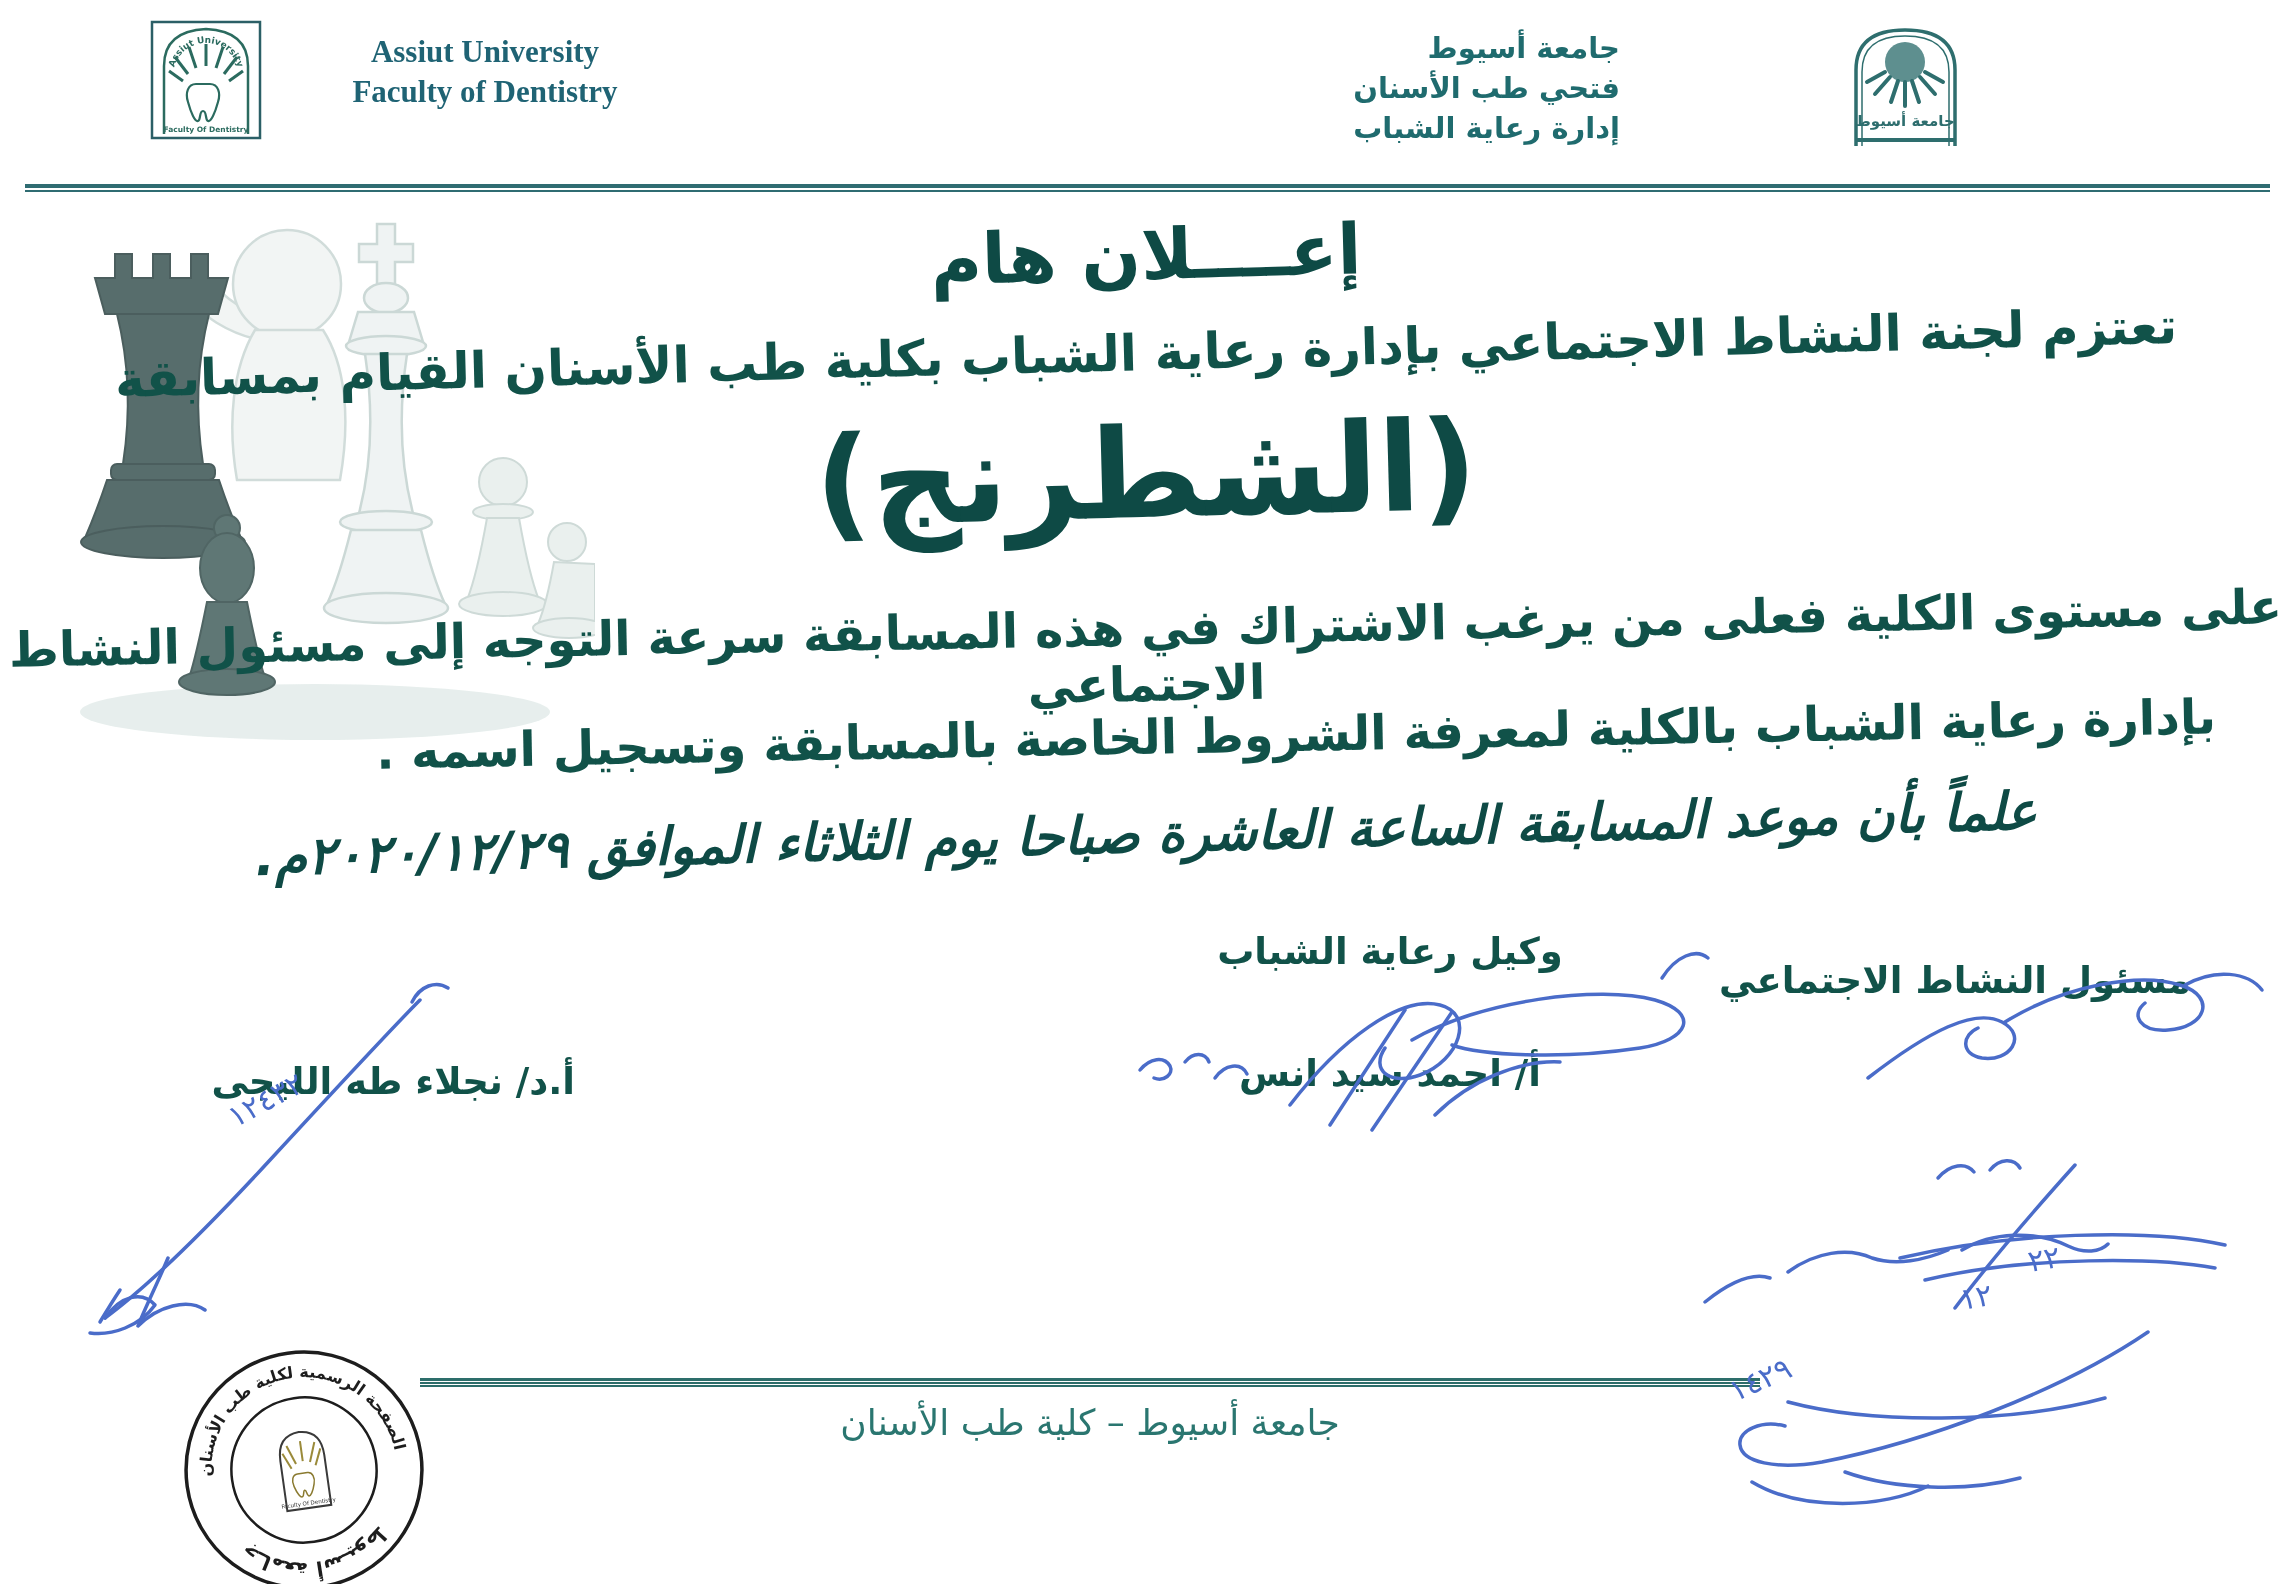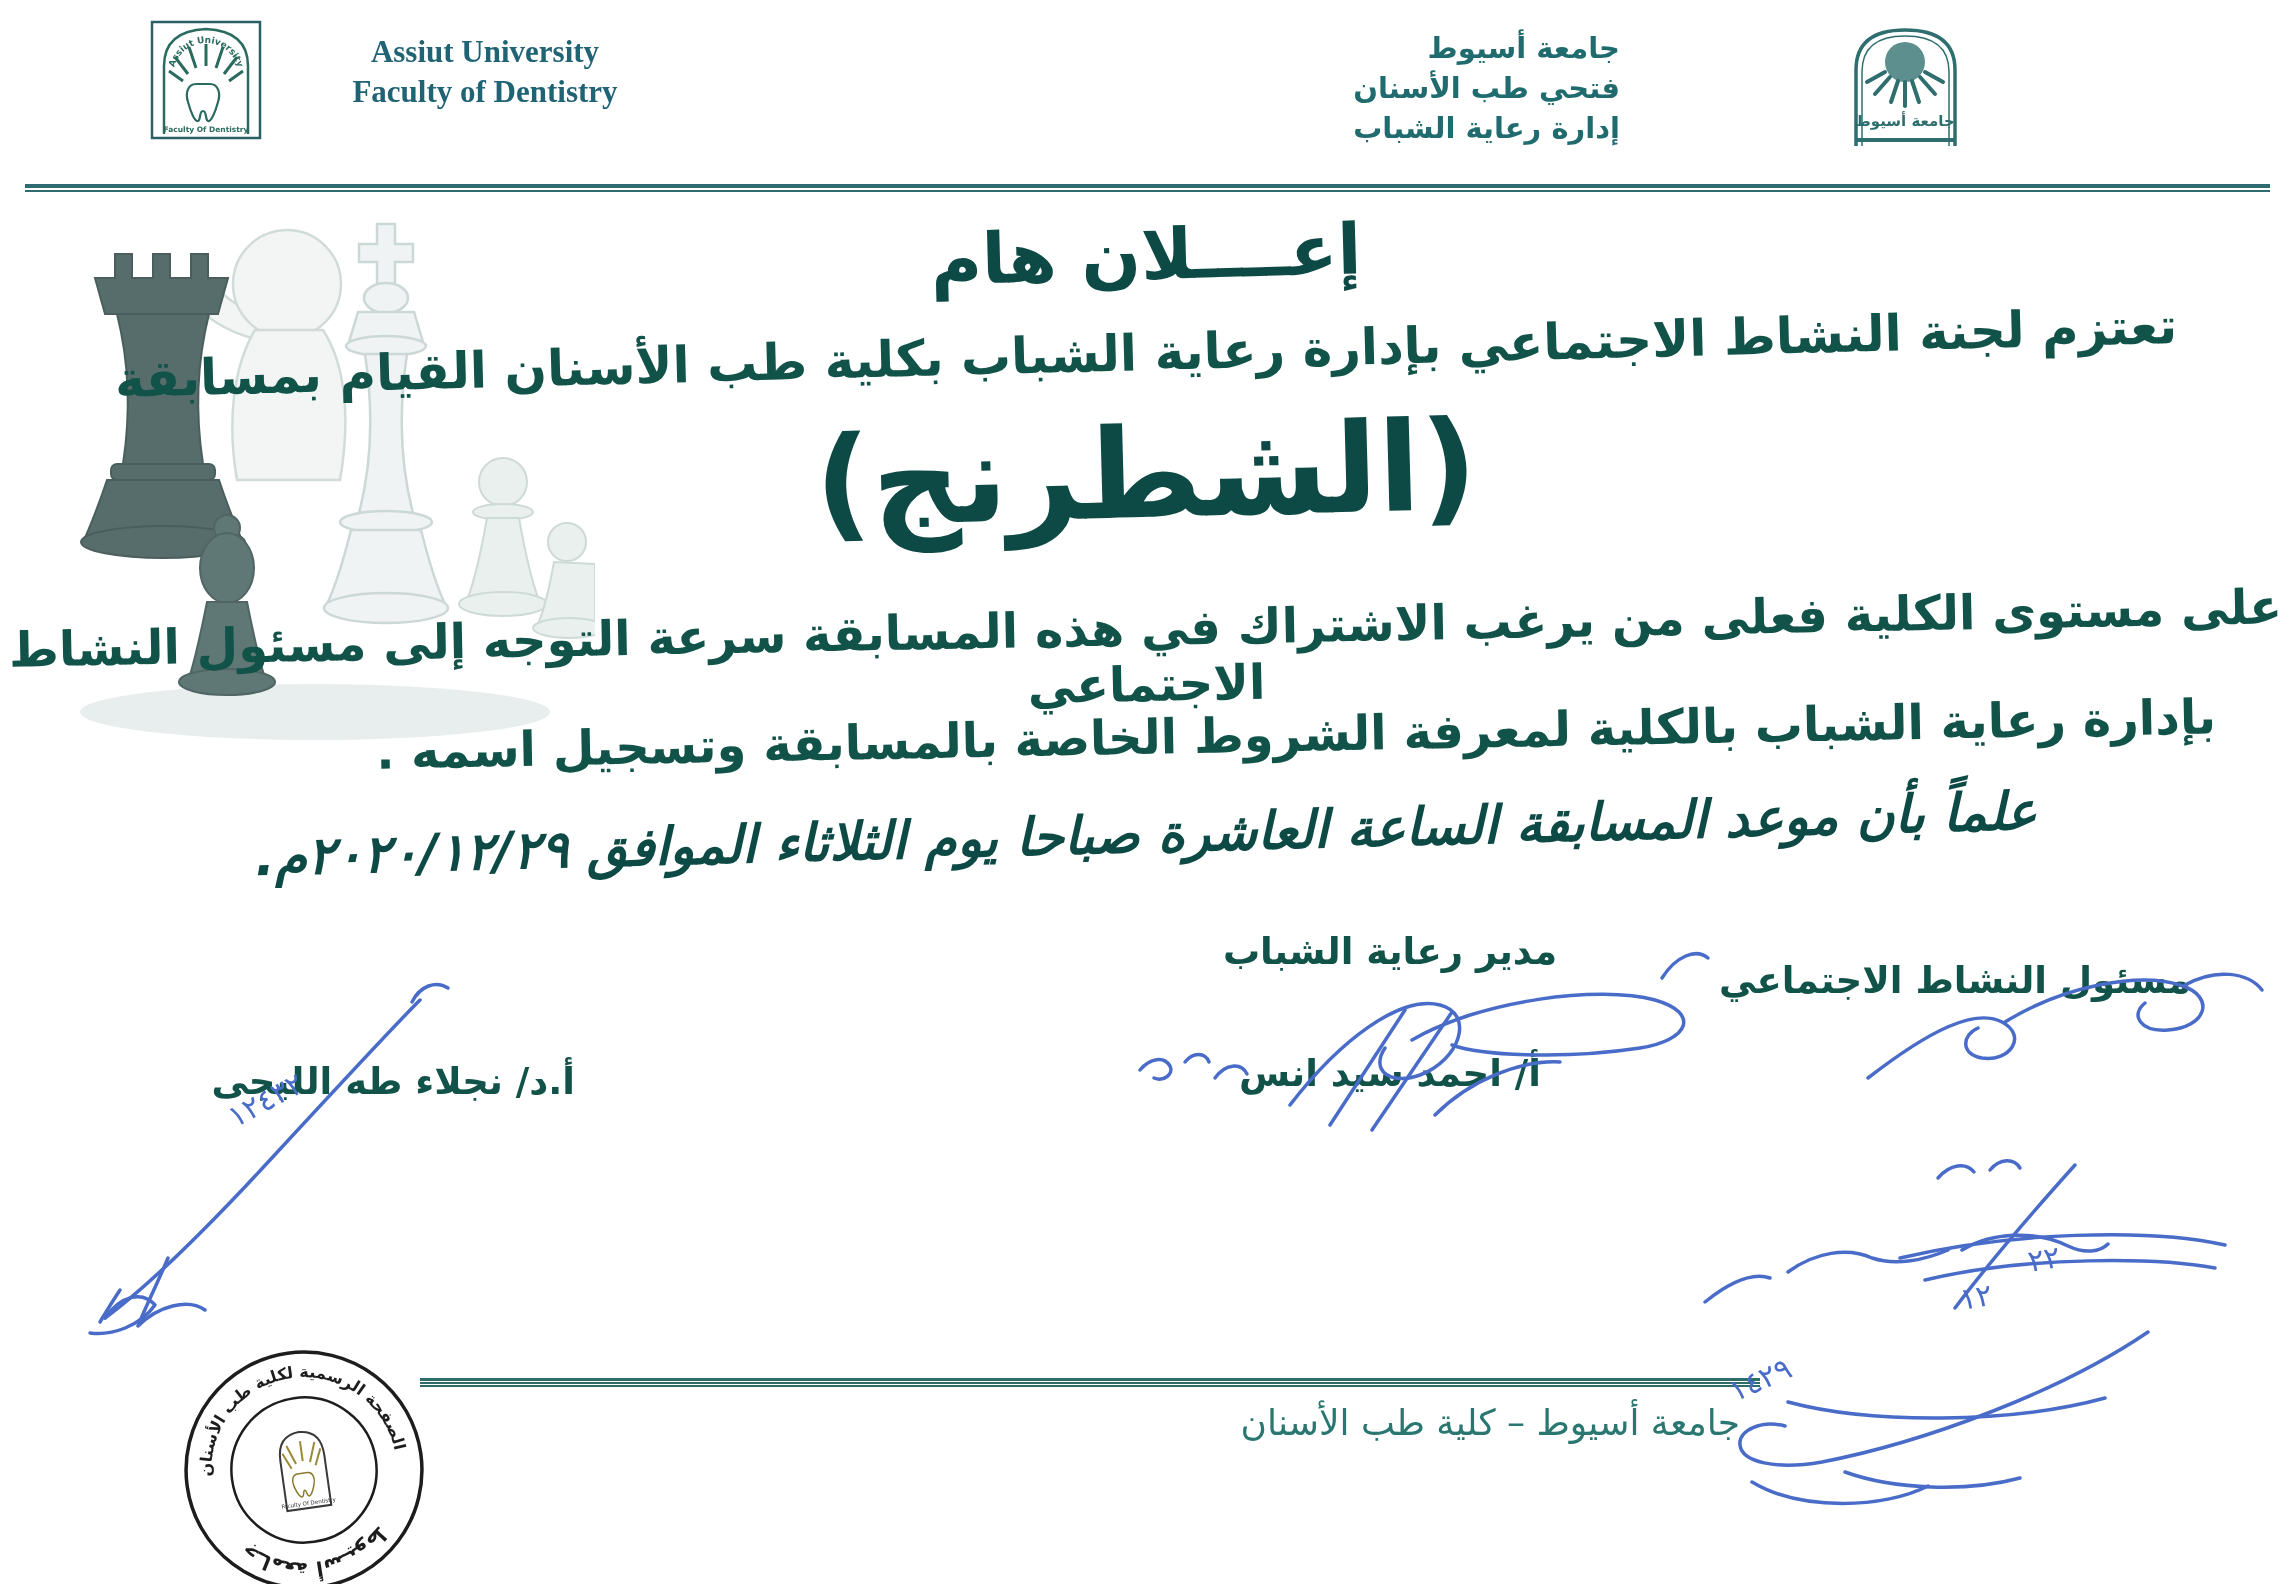"مدير رعاية الشباب" div.abs { text: مدير -> وكيل }
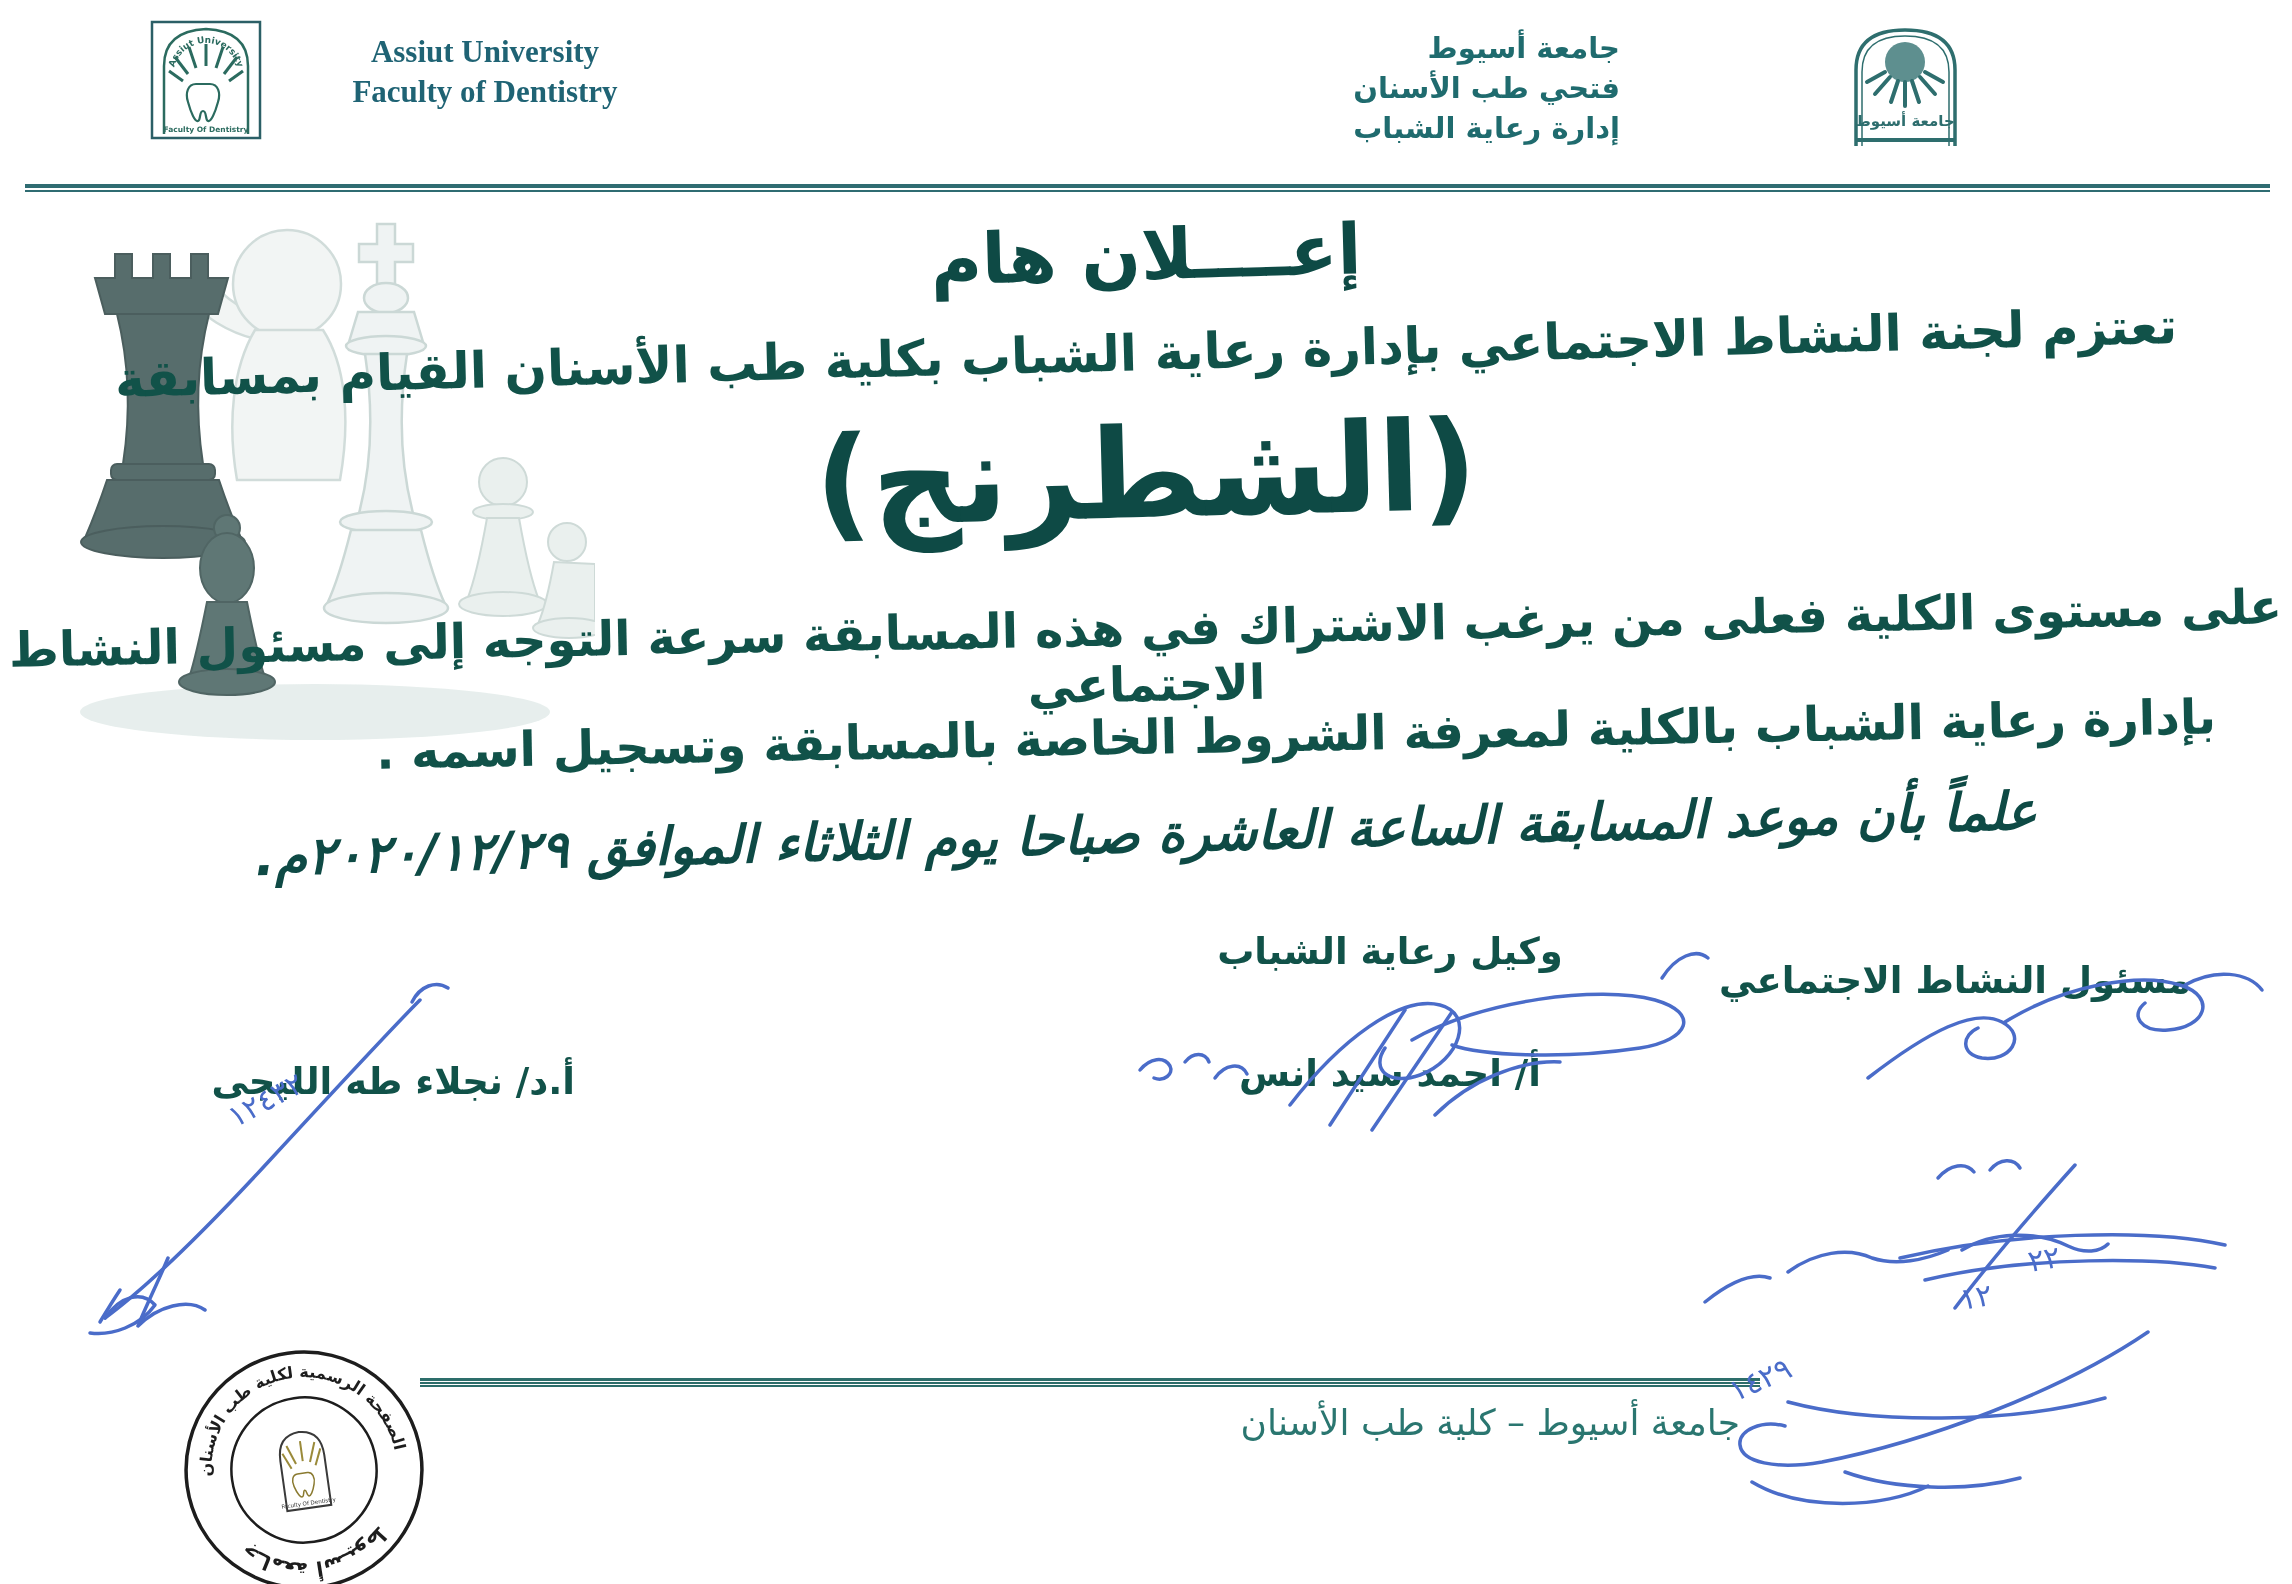"جامعة أسيوط – كلية طب" div.abs { text-align: right -> none }
